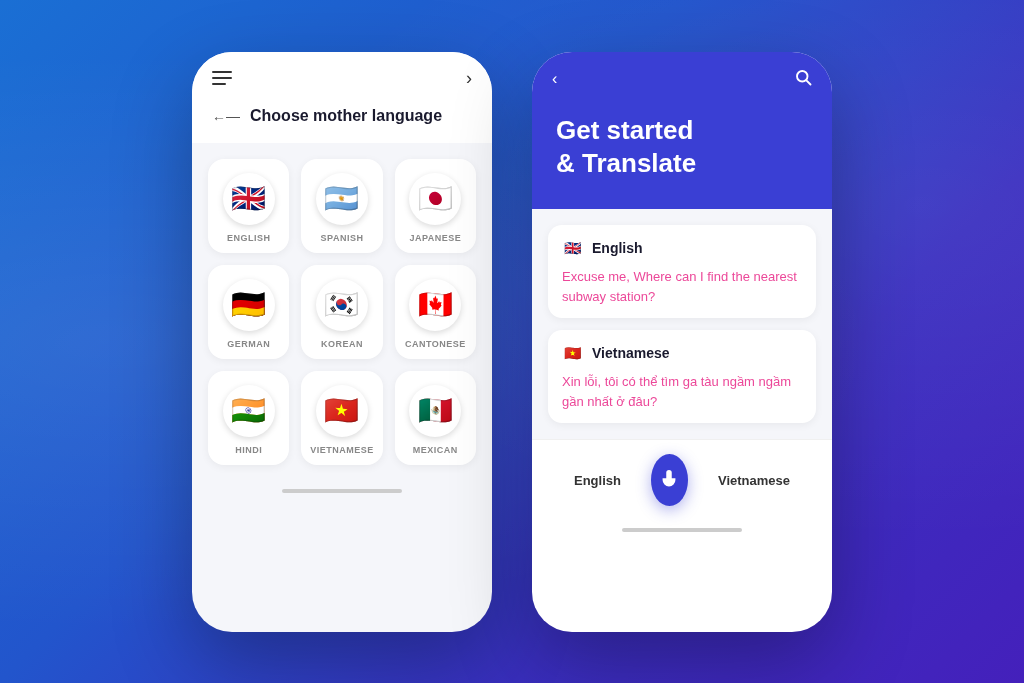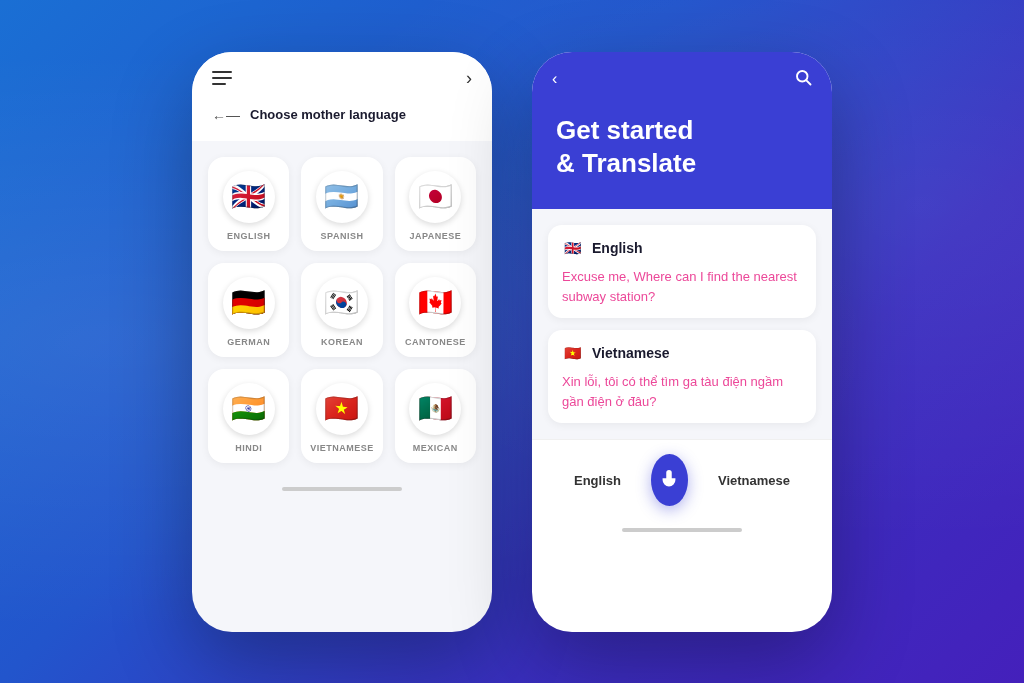"Choose mother language" .header-title { font-size: 13px -> 16px }
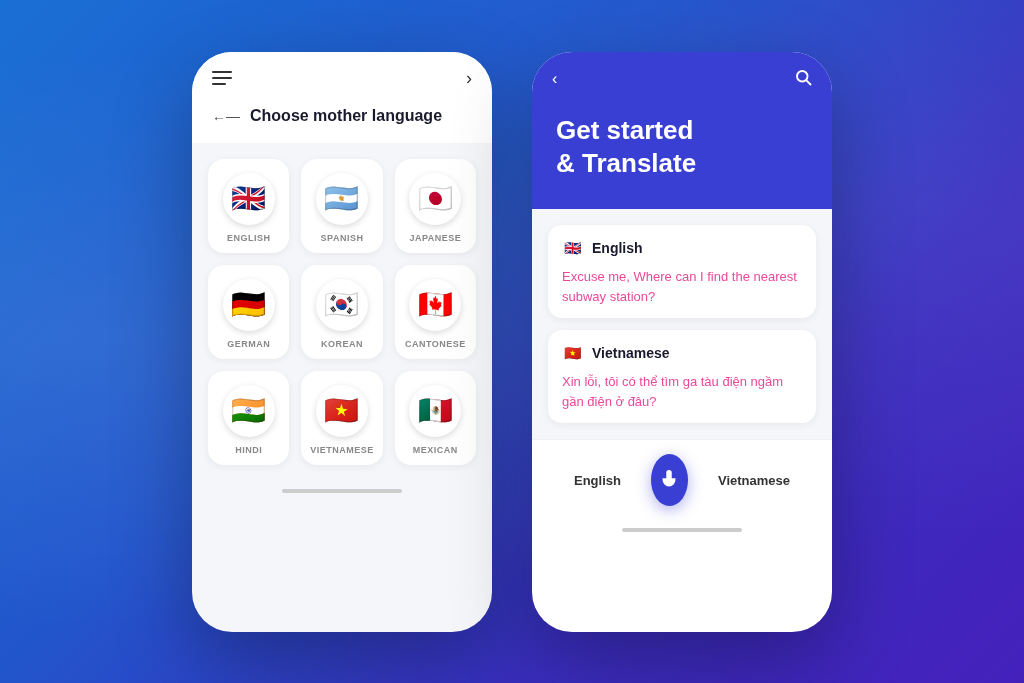"Xin lỗi, tôi có thể" p.translation-text { text: điện ngầm gần điện -> ngầm ngầm gần nhất }
